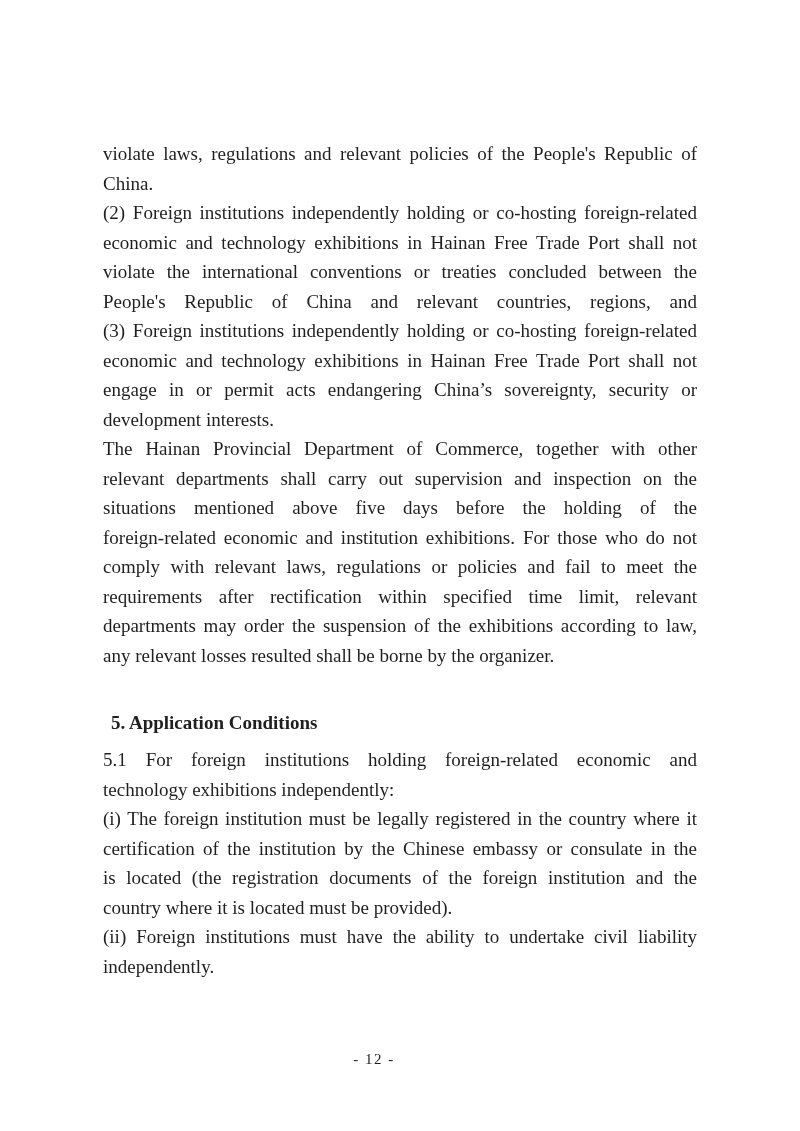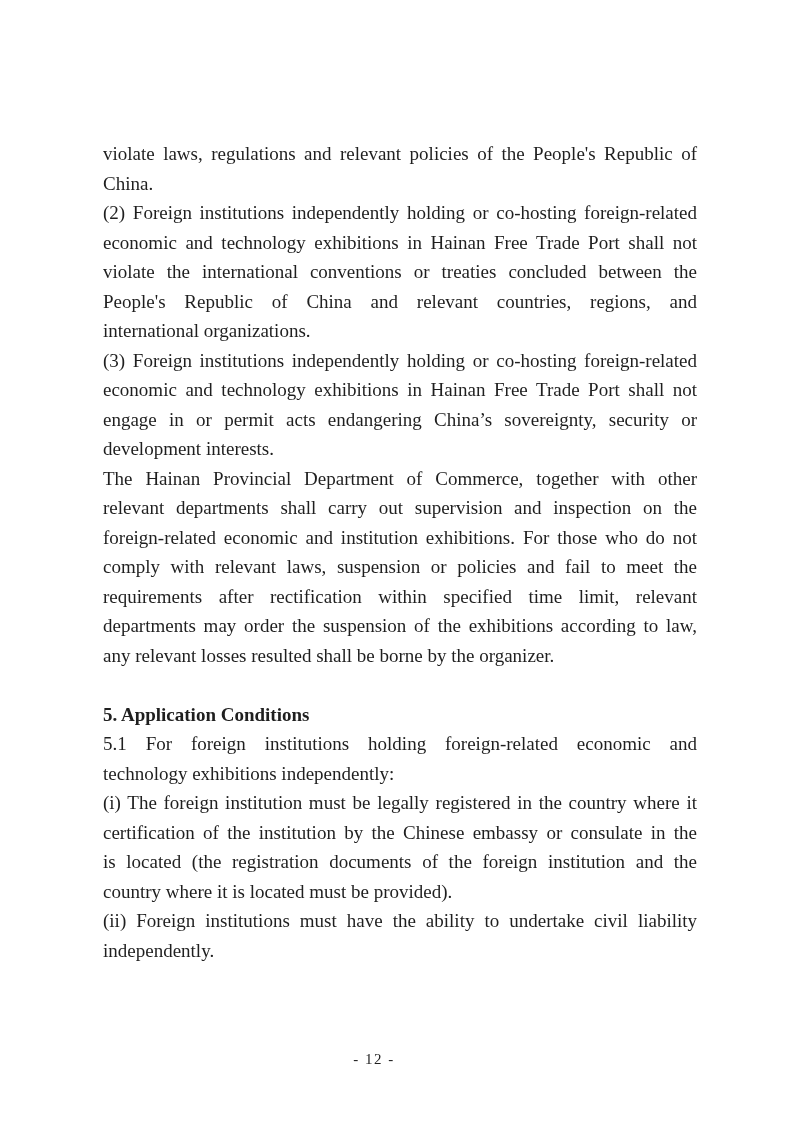"international organizations." div.line { html: <div>international organizations.</div> -> none }
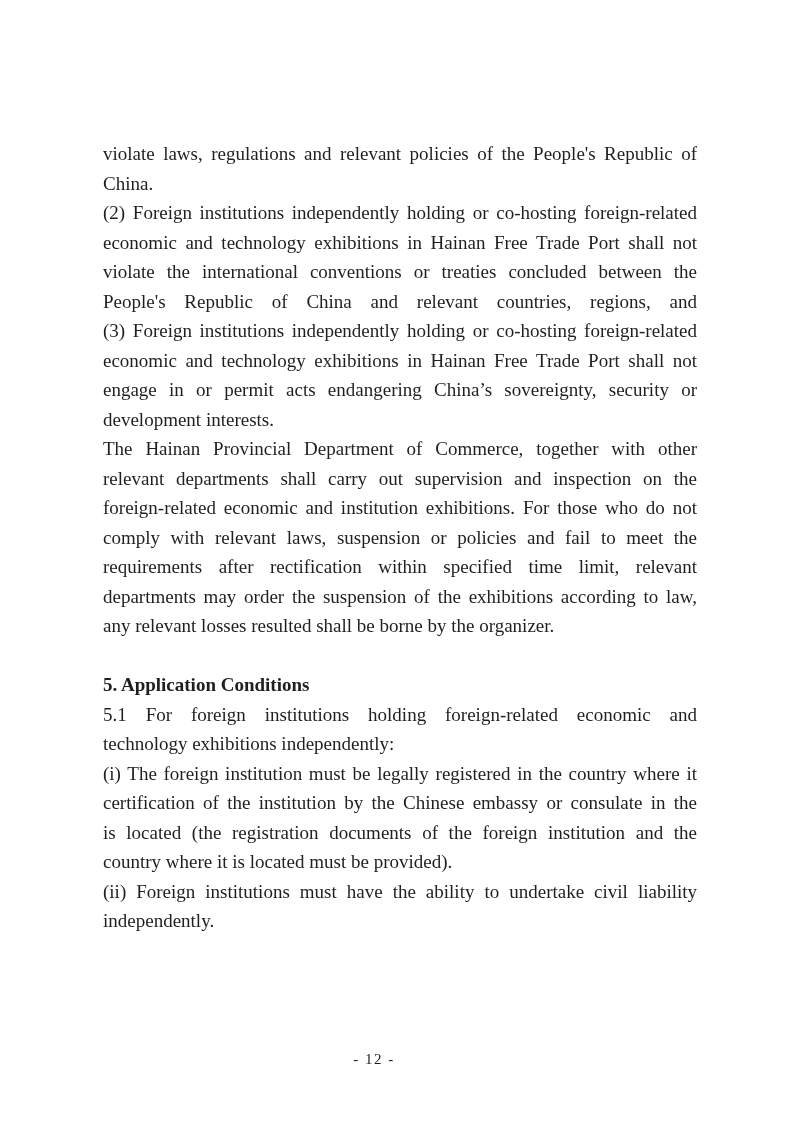"situations mentioned above five days" div.line { html: none -> <div>situations mentioned above five days before the holding of the</div> }
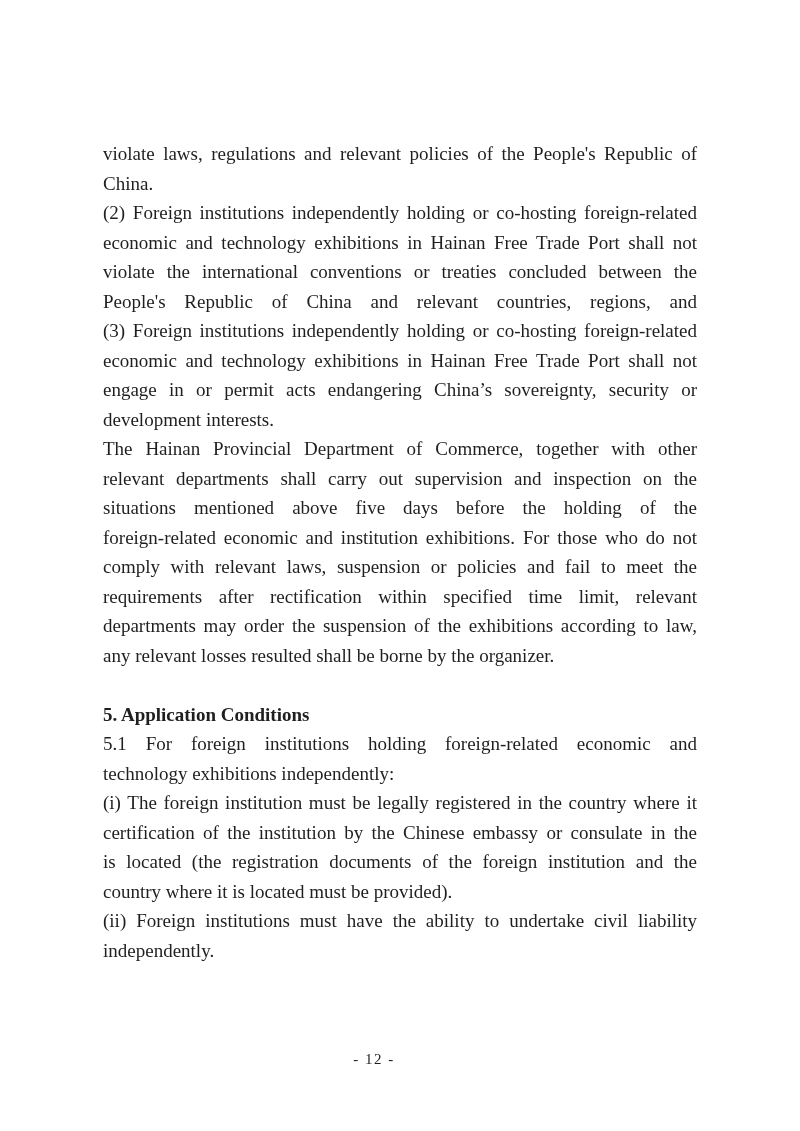"comply with relevant laws, suspension" div.line { text: suspension -> regulations }
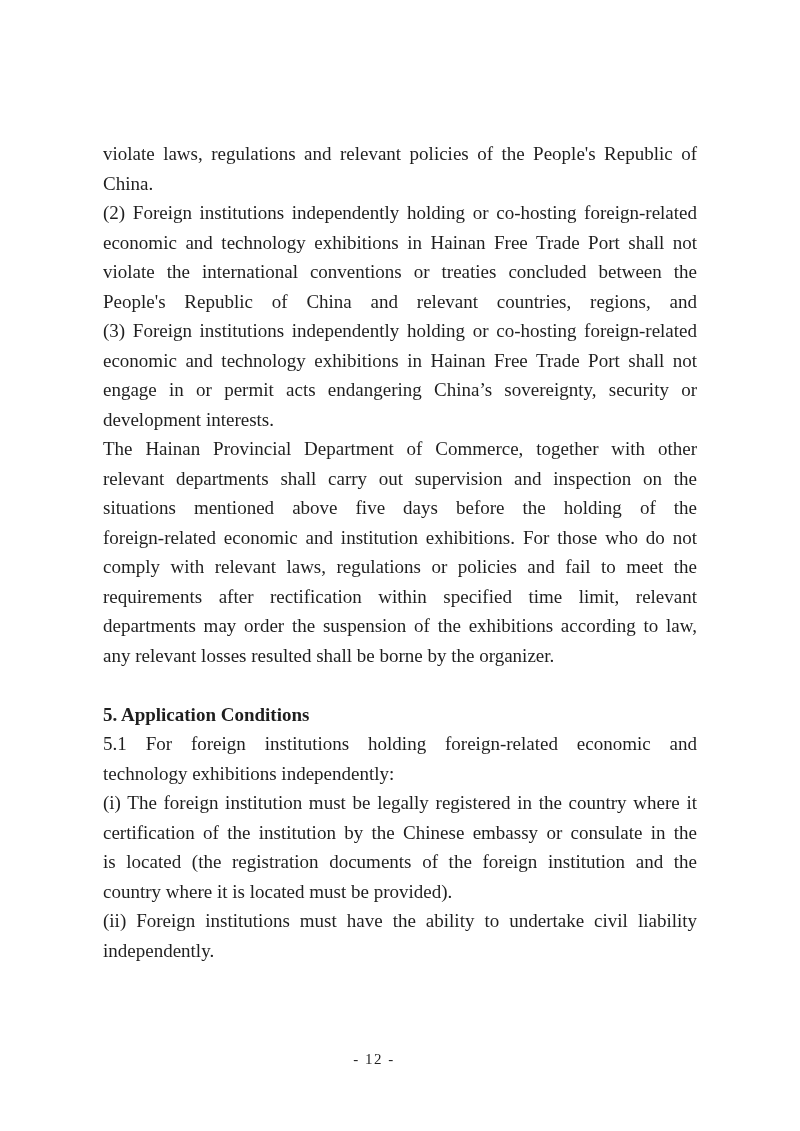"5. Application Conditions" .heading { margin: 0 -> 8px }
